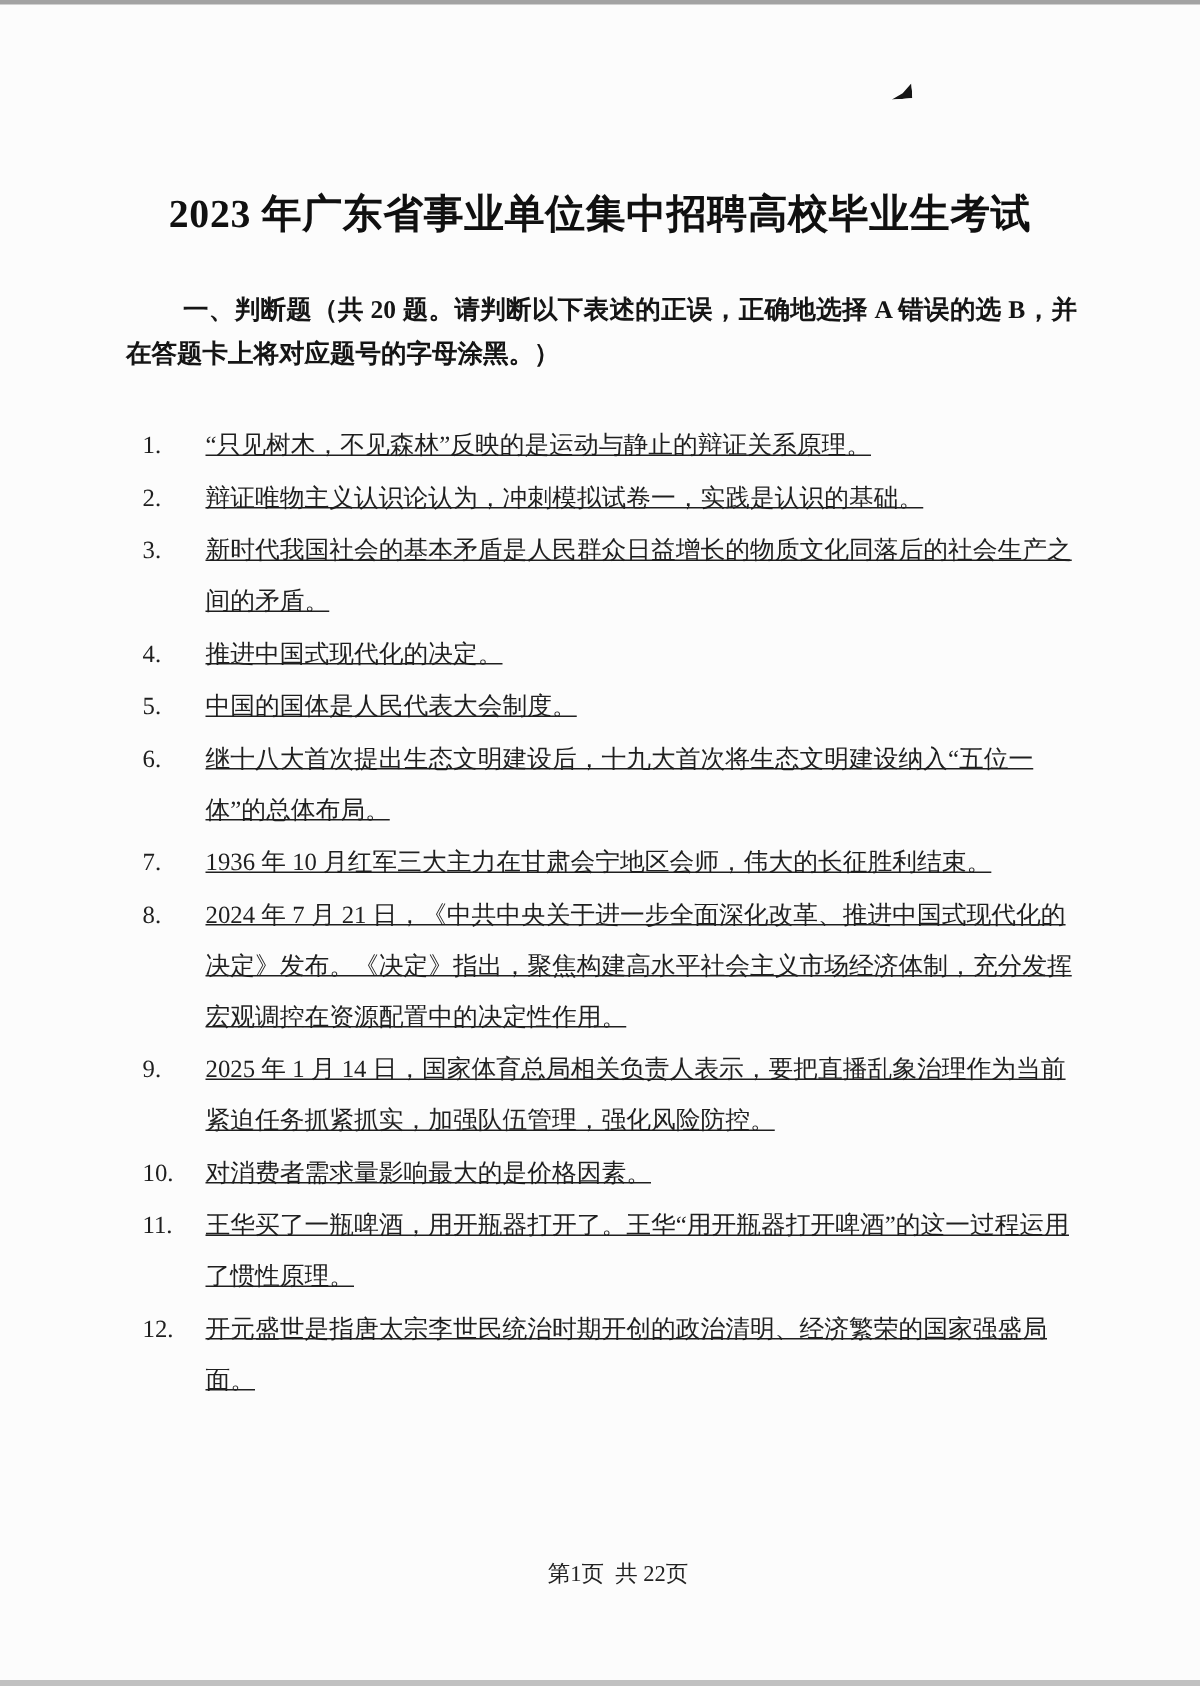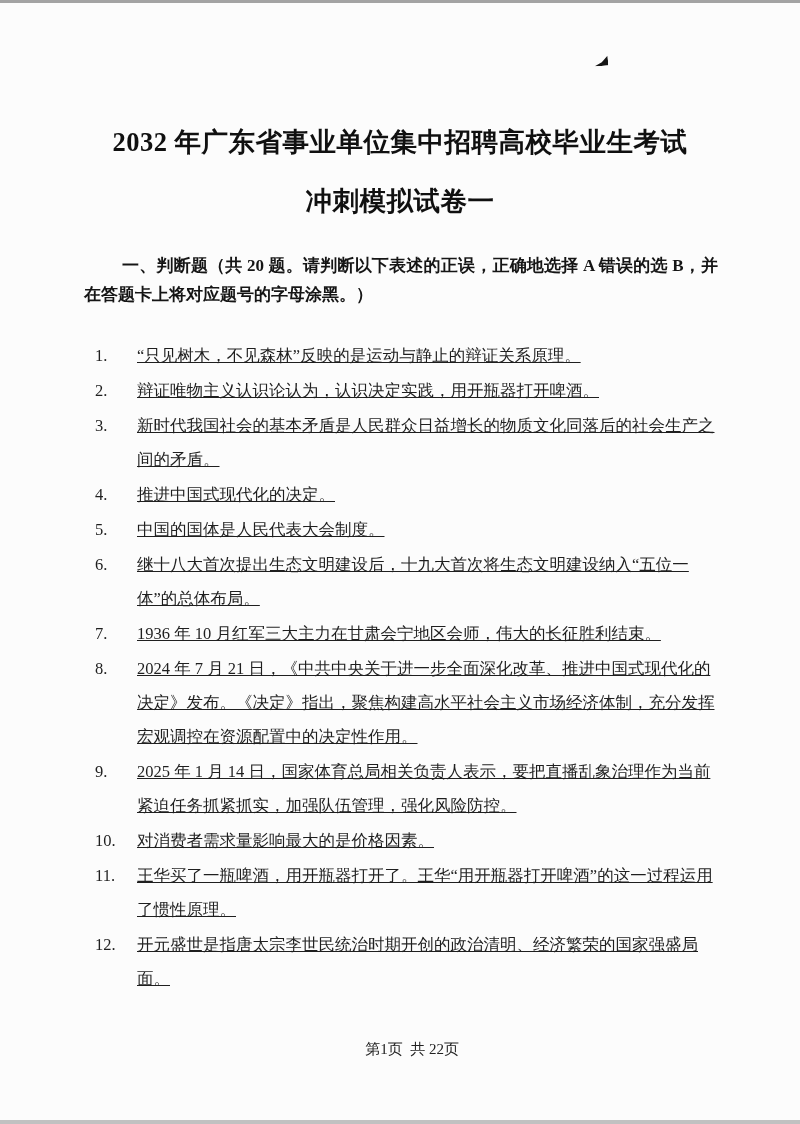"2032 年广东省事业单位集中招聘高校毕业生考试" h1.title { text: 2032 -> 2023 }
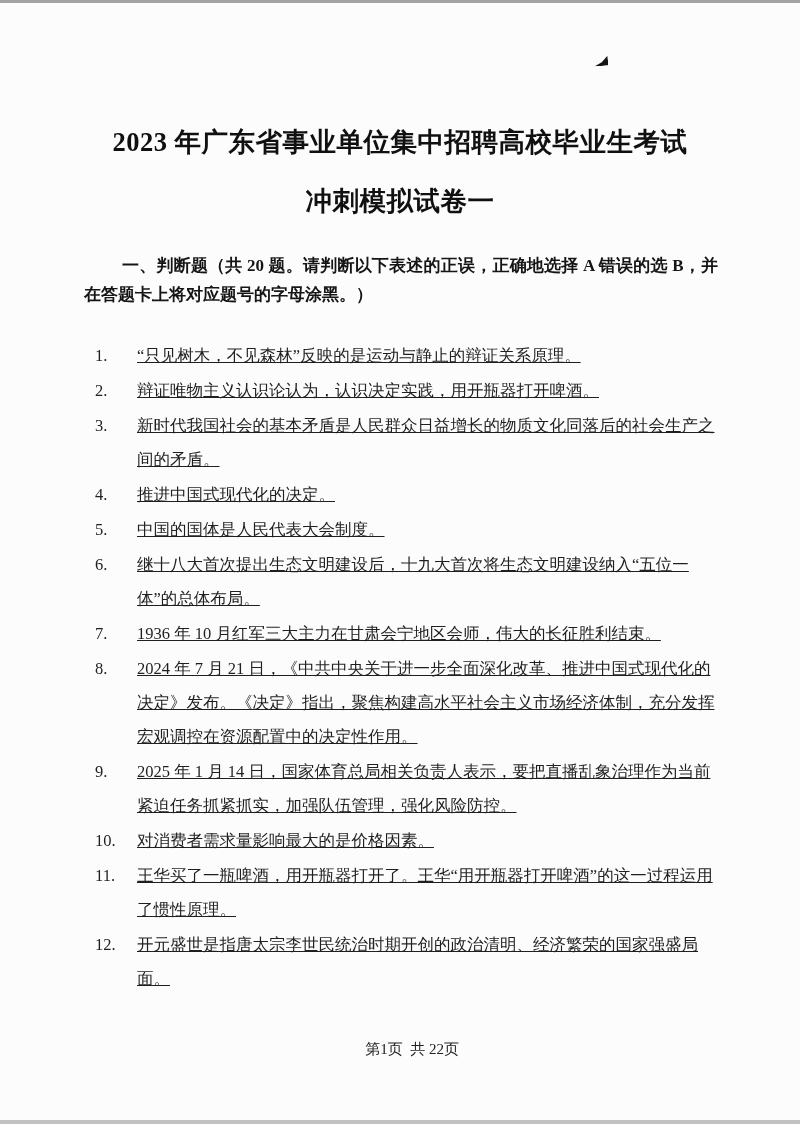"冲刺模拟试卷一" h1.title { html: <h1>冲刺模拟试卷一</h1> -> none }
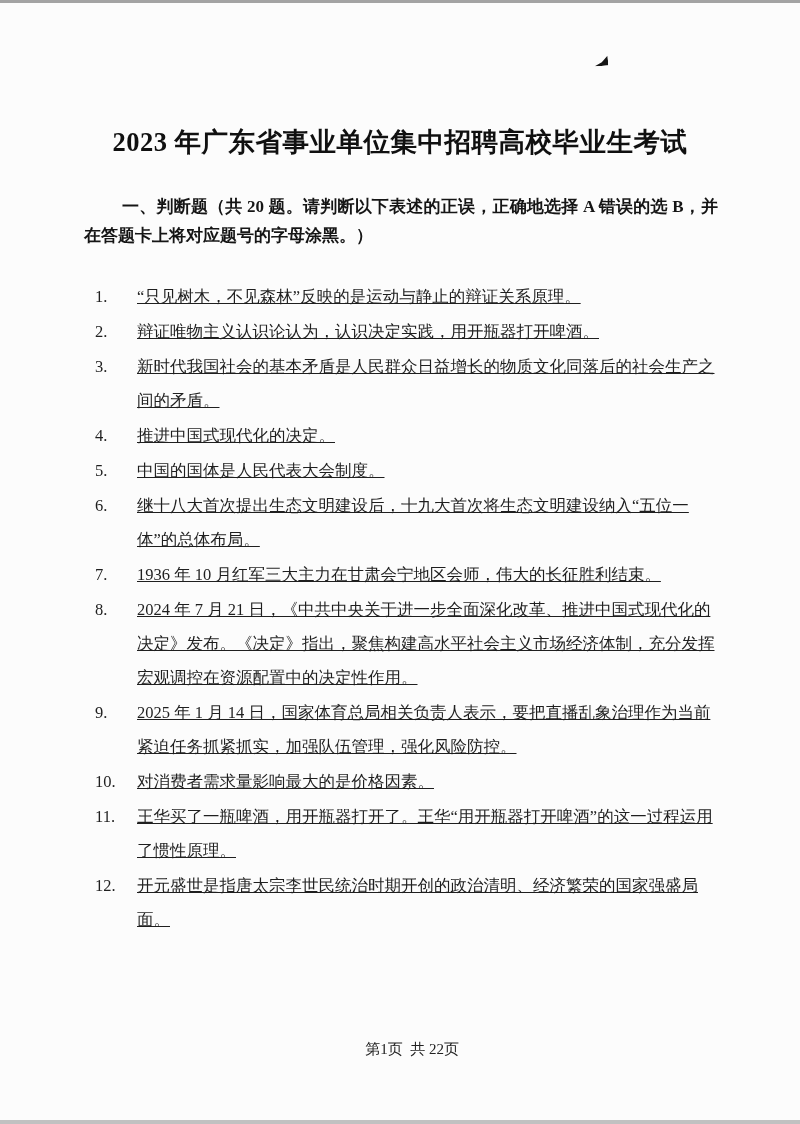"辩证唯物主义认识论认为，认识决定实践，用开瓶器打开啤酒。" span.q-text { text: 认识决定实践，用开瓶器打开啤酒 -> 冲刺模拟试卷一，实践是认识的基础 }
